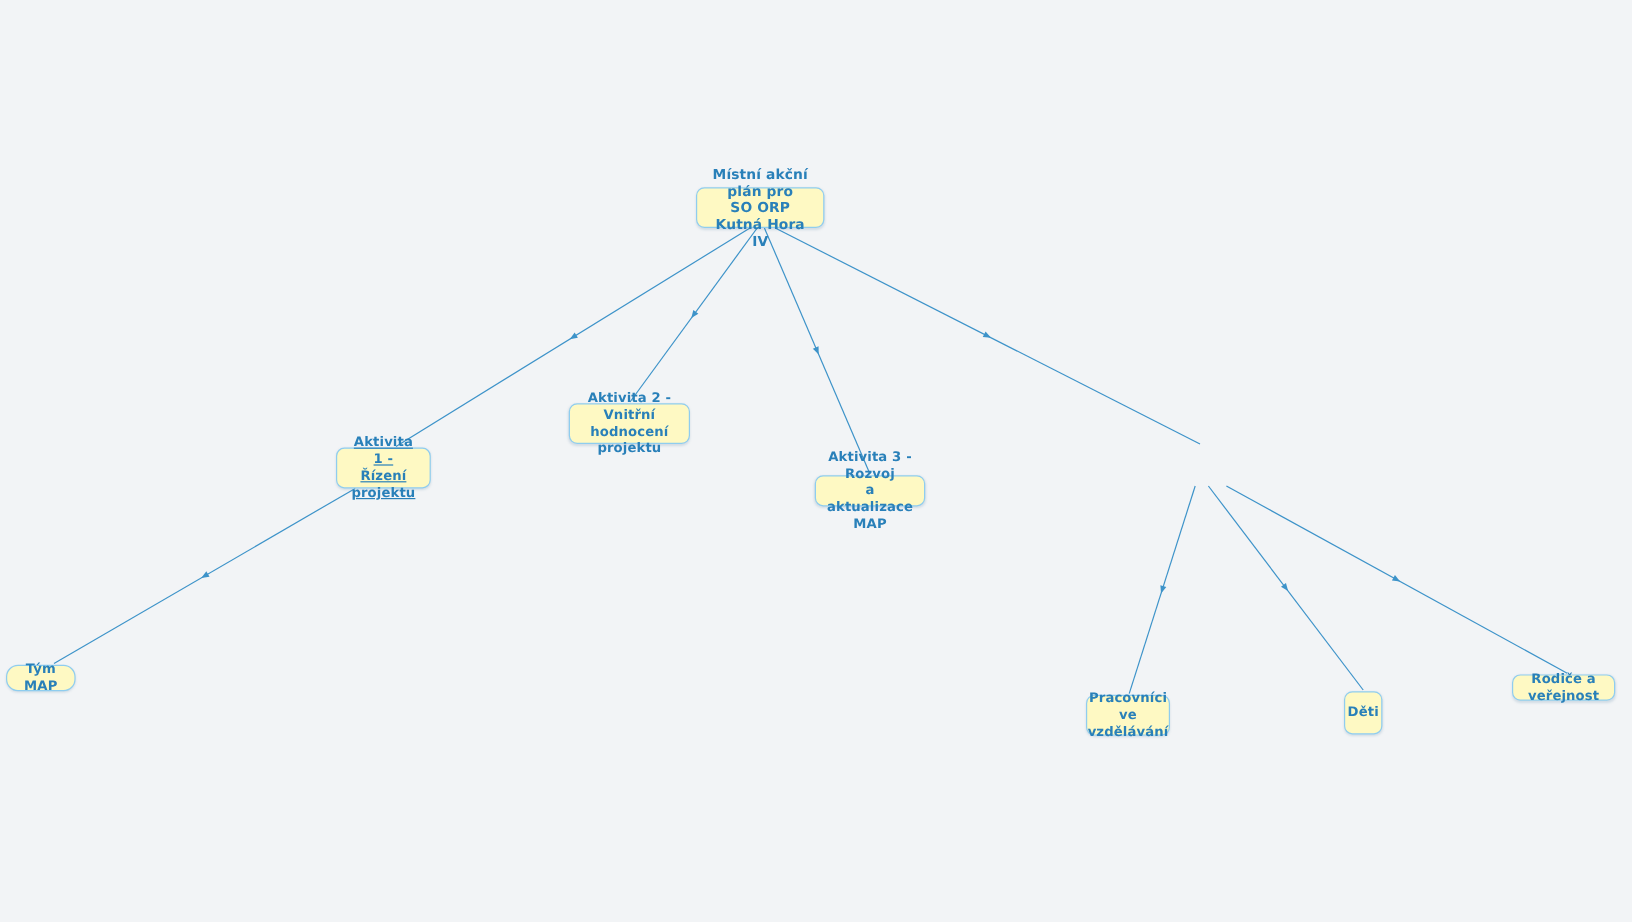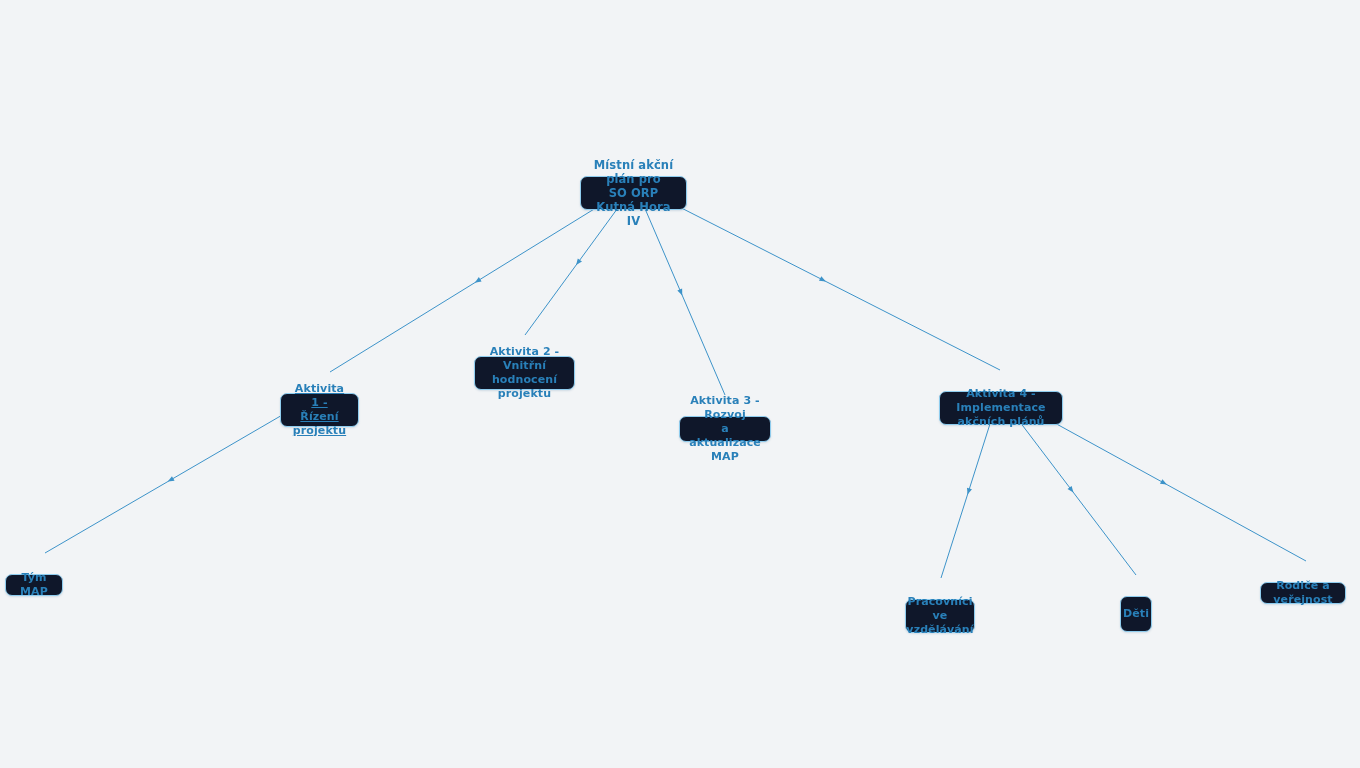"Místní akční plán pro" .node { background: #0f172a -> #fef9c3; margin-top: 20px -> none }
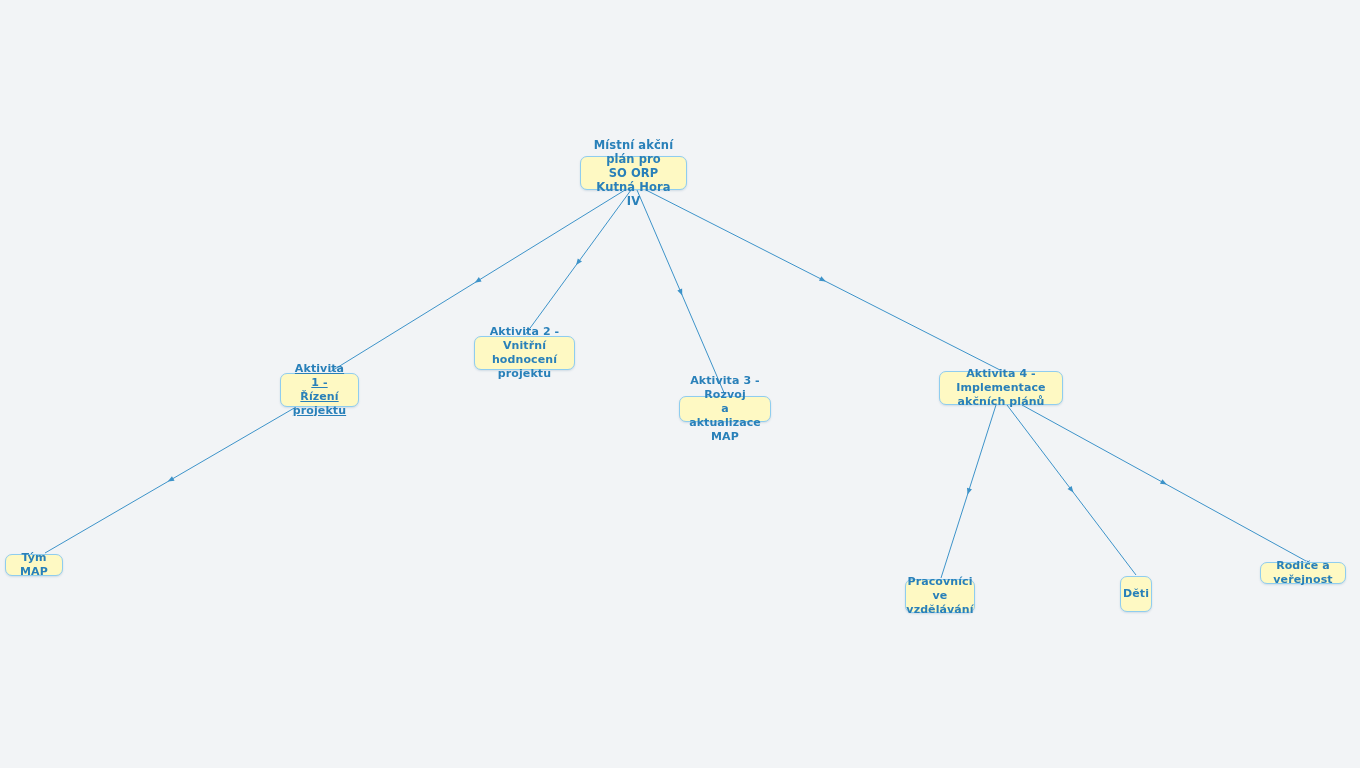"Aktivita 4 - Implementace" div.node { html: <div>Aktivita 4 - Implementace akčních plánů</div> -> none }
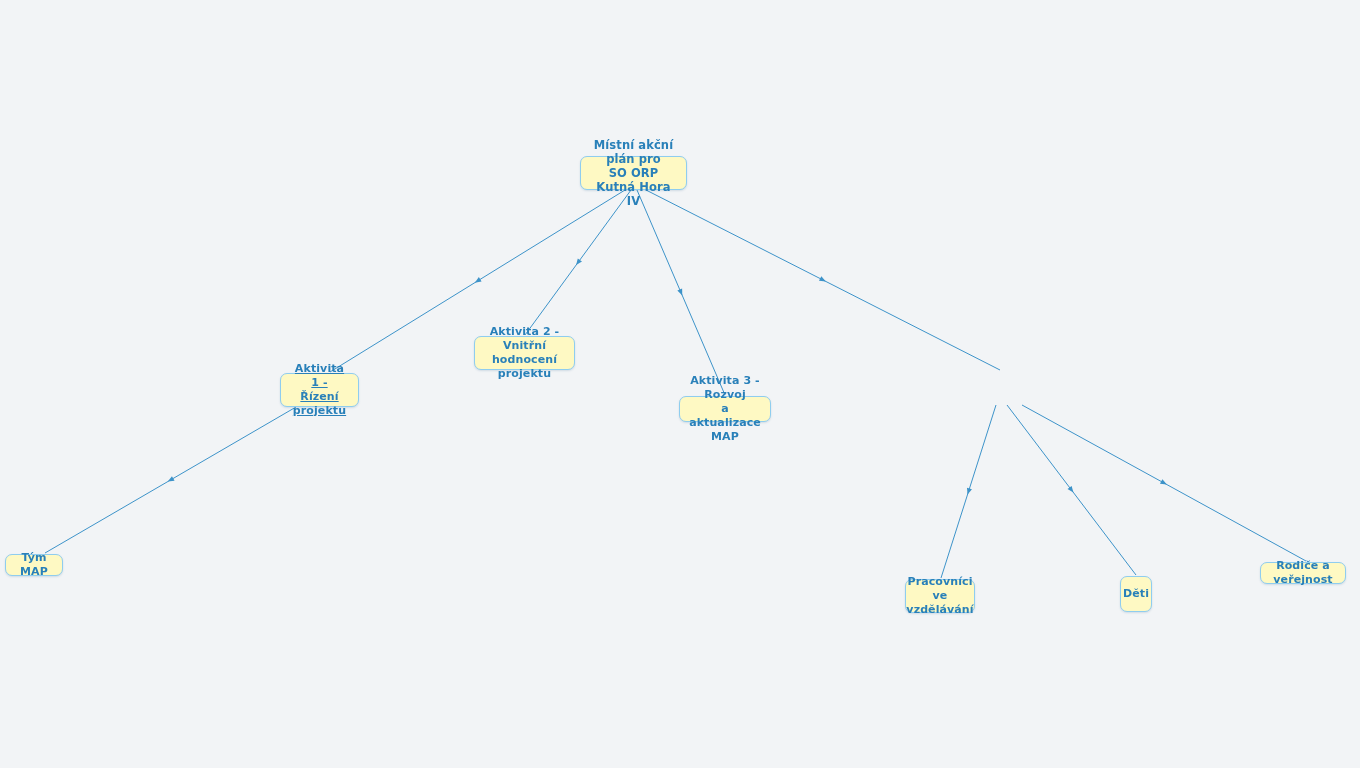"Tým MAP" div.node { border-radius: none -> 10px }
